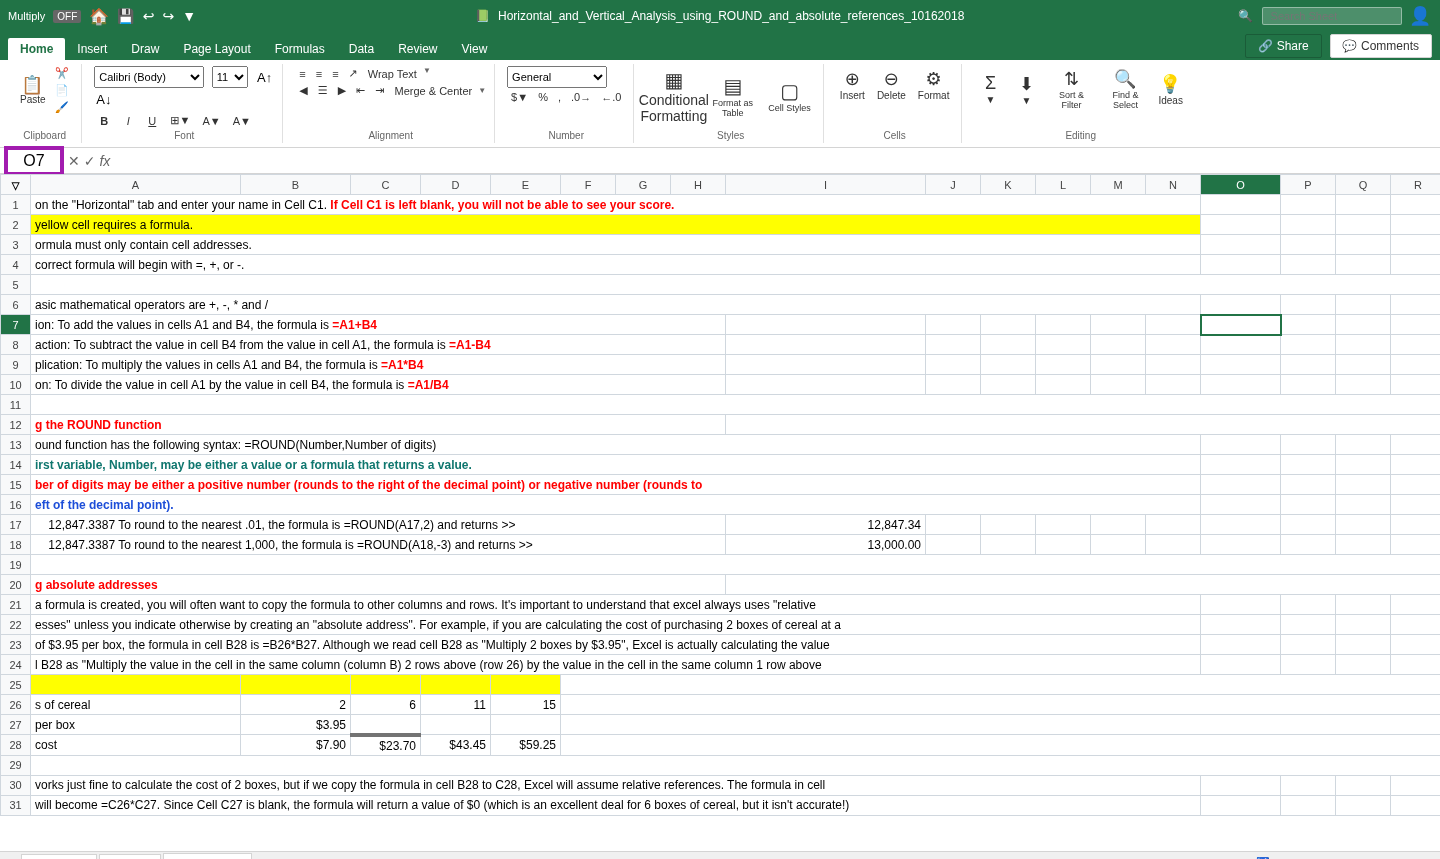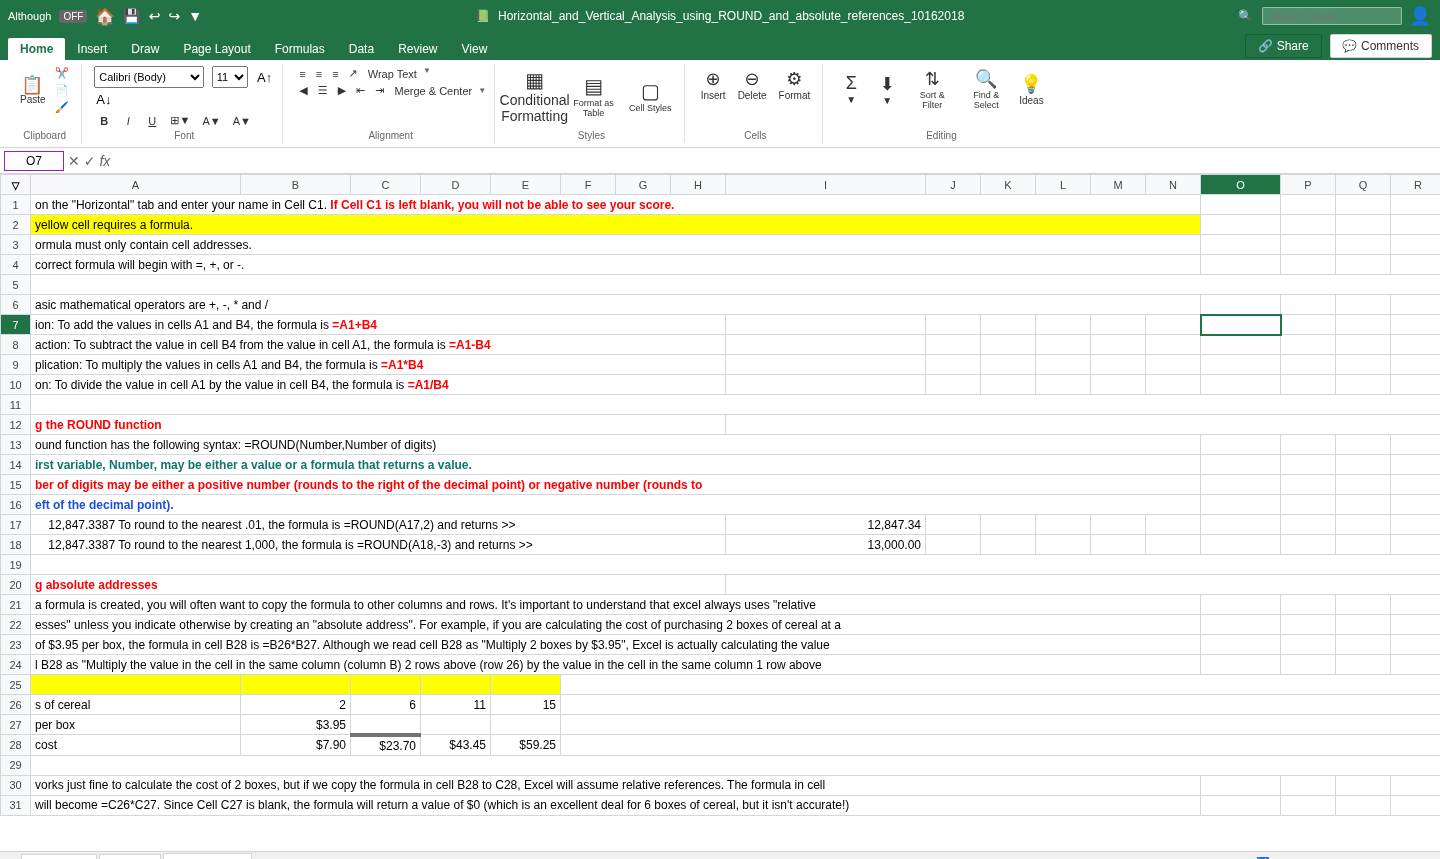"Although" span { text: Although -> Multiply }
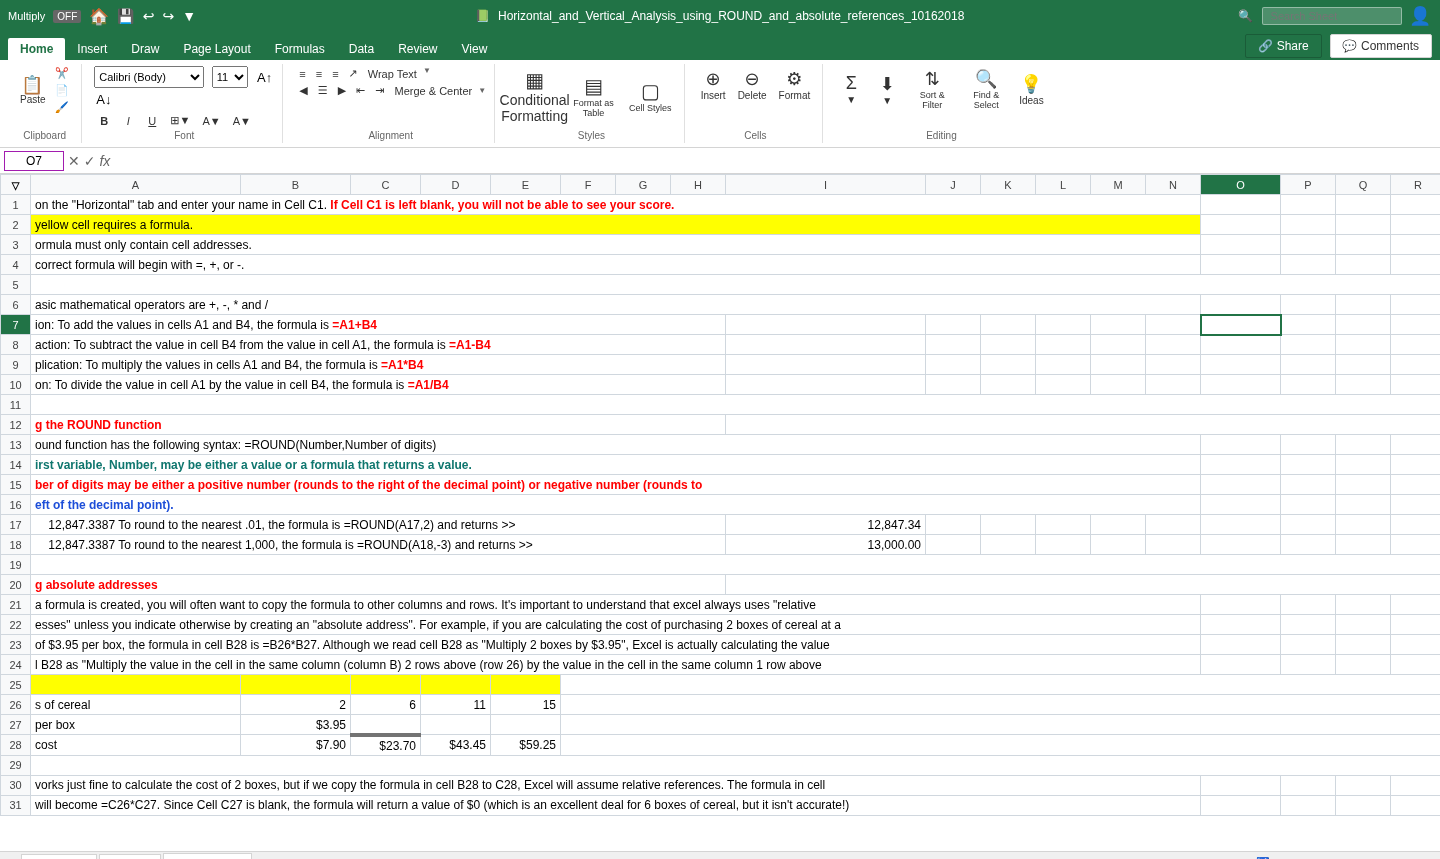"General" div.ribbon-group { html: none -> <div> <div> <select> <option>General</option> </select> <div> <span>$▼</span> <span>%</span> <span>,</span> <span>.0→</span> <span>←.0</span> </div> </div> <span>Number</span> </div> }
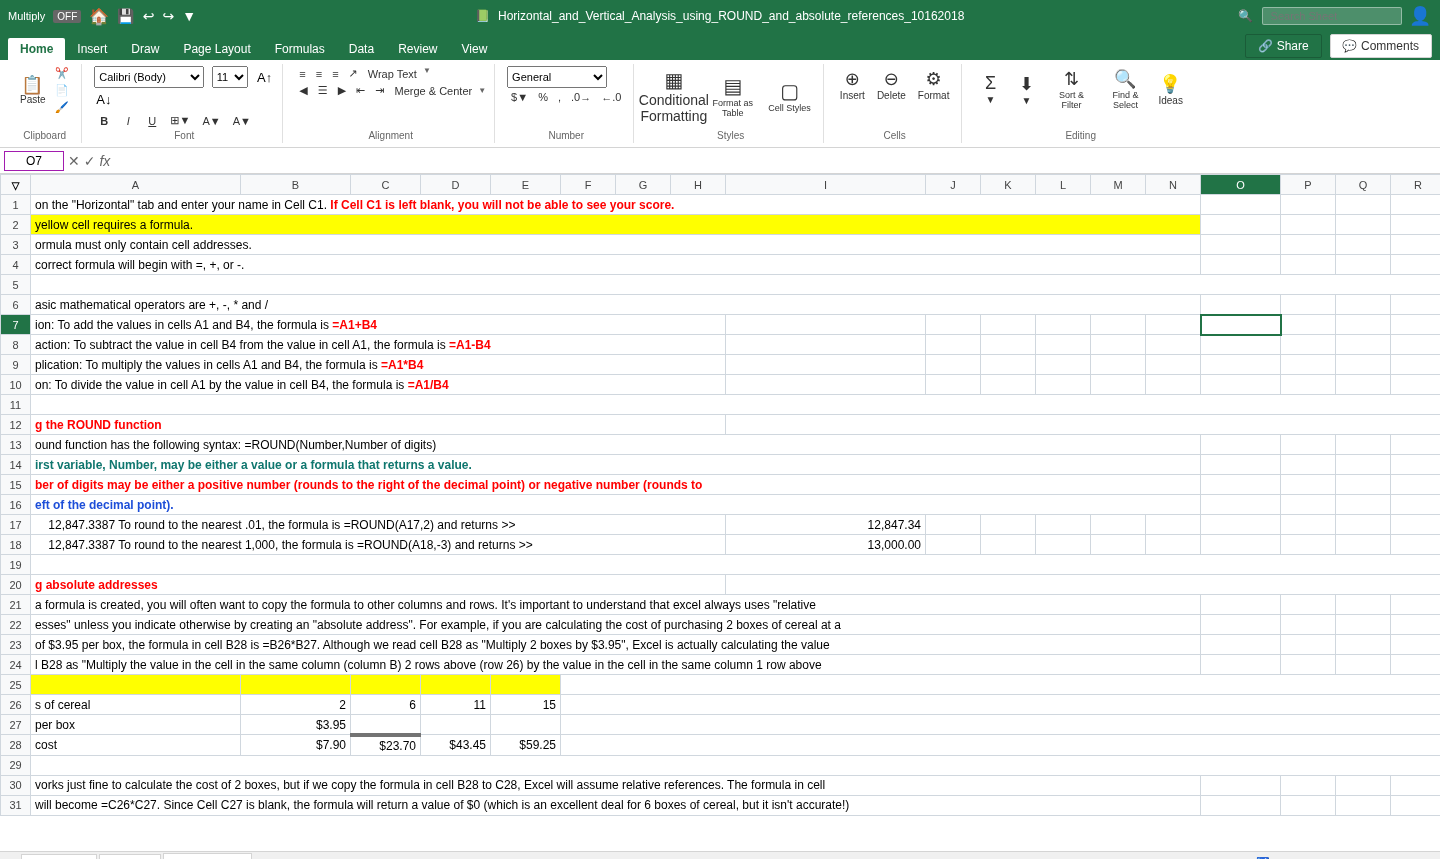"O7" #cell-ref { border: 1px solid #a21caf -> 4px solid #a21caf; font-size: 12px -> 16px }
